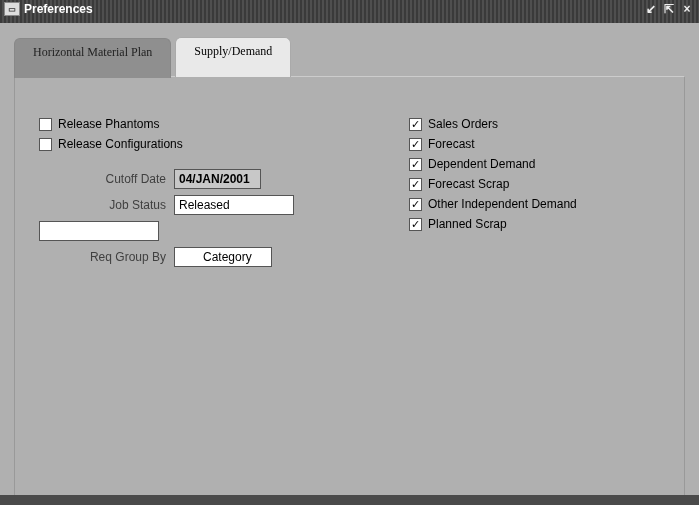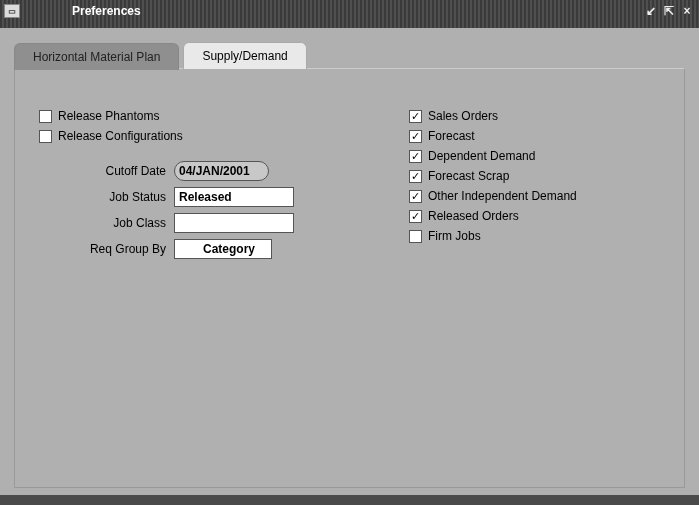"Preferences" .titlebar .title { margin-left: 48px -> none }
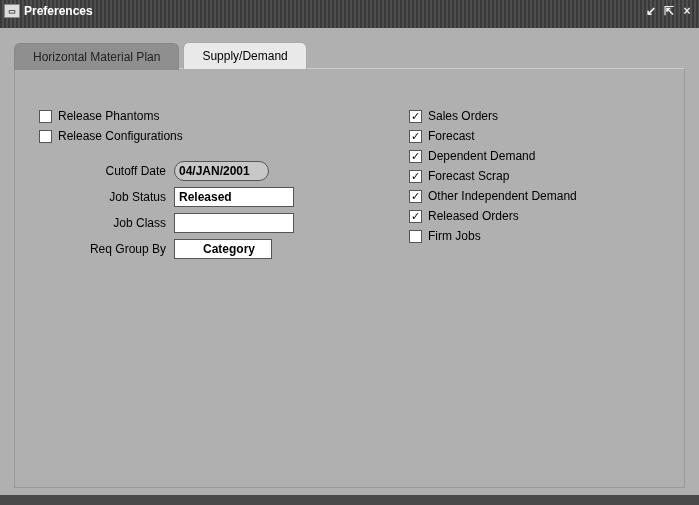"Horizontal Material Plan" .tab { font-family: none -> Liberation Serif, serif; padding: 6px 18px 6px 18px -> 6px 18px 18px 18px }
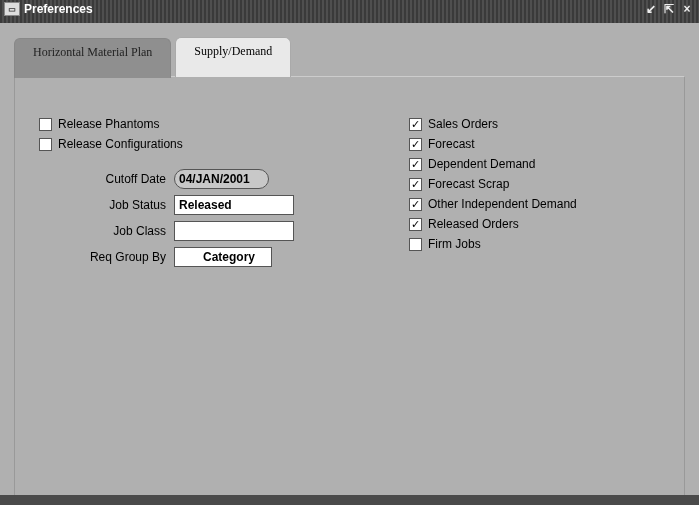"Cutoff Date" .form-row .lbl { color: #000000 -> #404040 }
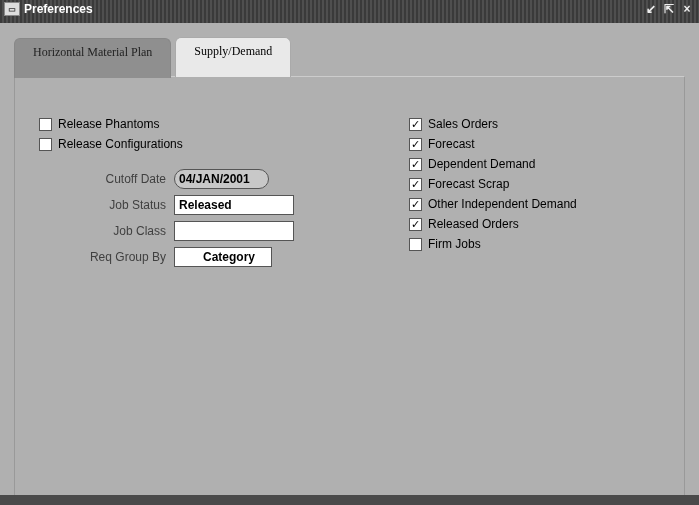"04/JAN/2001" .field.w1 { border-radius: 10px -> none; width: 95px -> 87px }
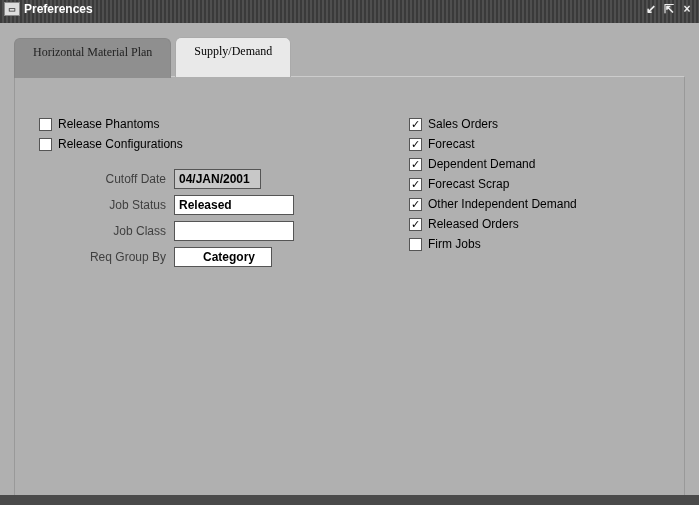"Released" .field.editable { font-weight: bold -> normal }
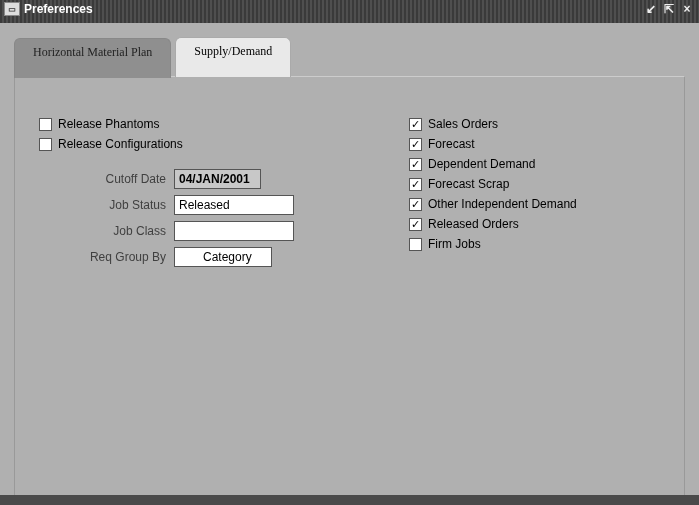"Job Class" div.lbl { html: <div>Job Class</div> -> none }
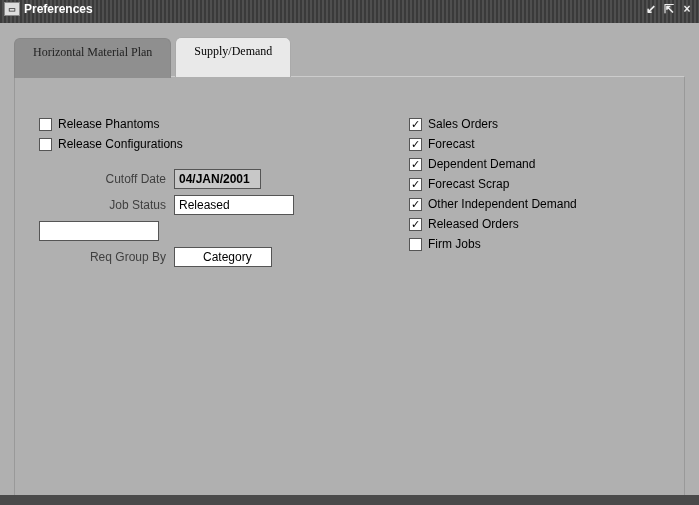"Released Orders" span { text: Released Orders -> Planned Scrap }
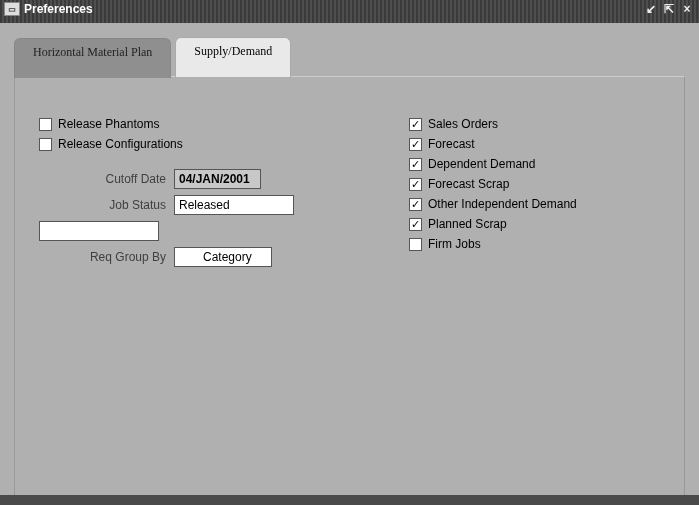"Firm Jobs" div.chk-row { html: <div> <span></span> <span>Firm Jobs</span> </div> -> none }
